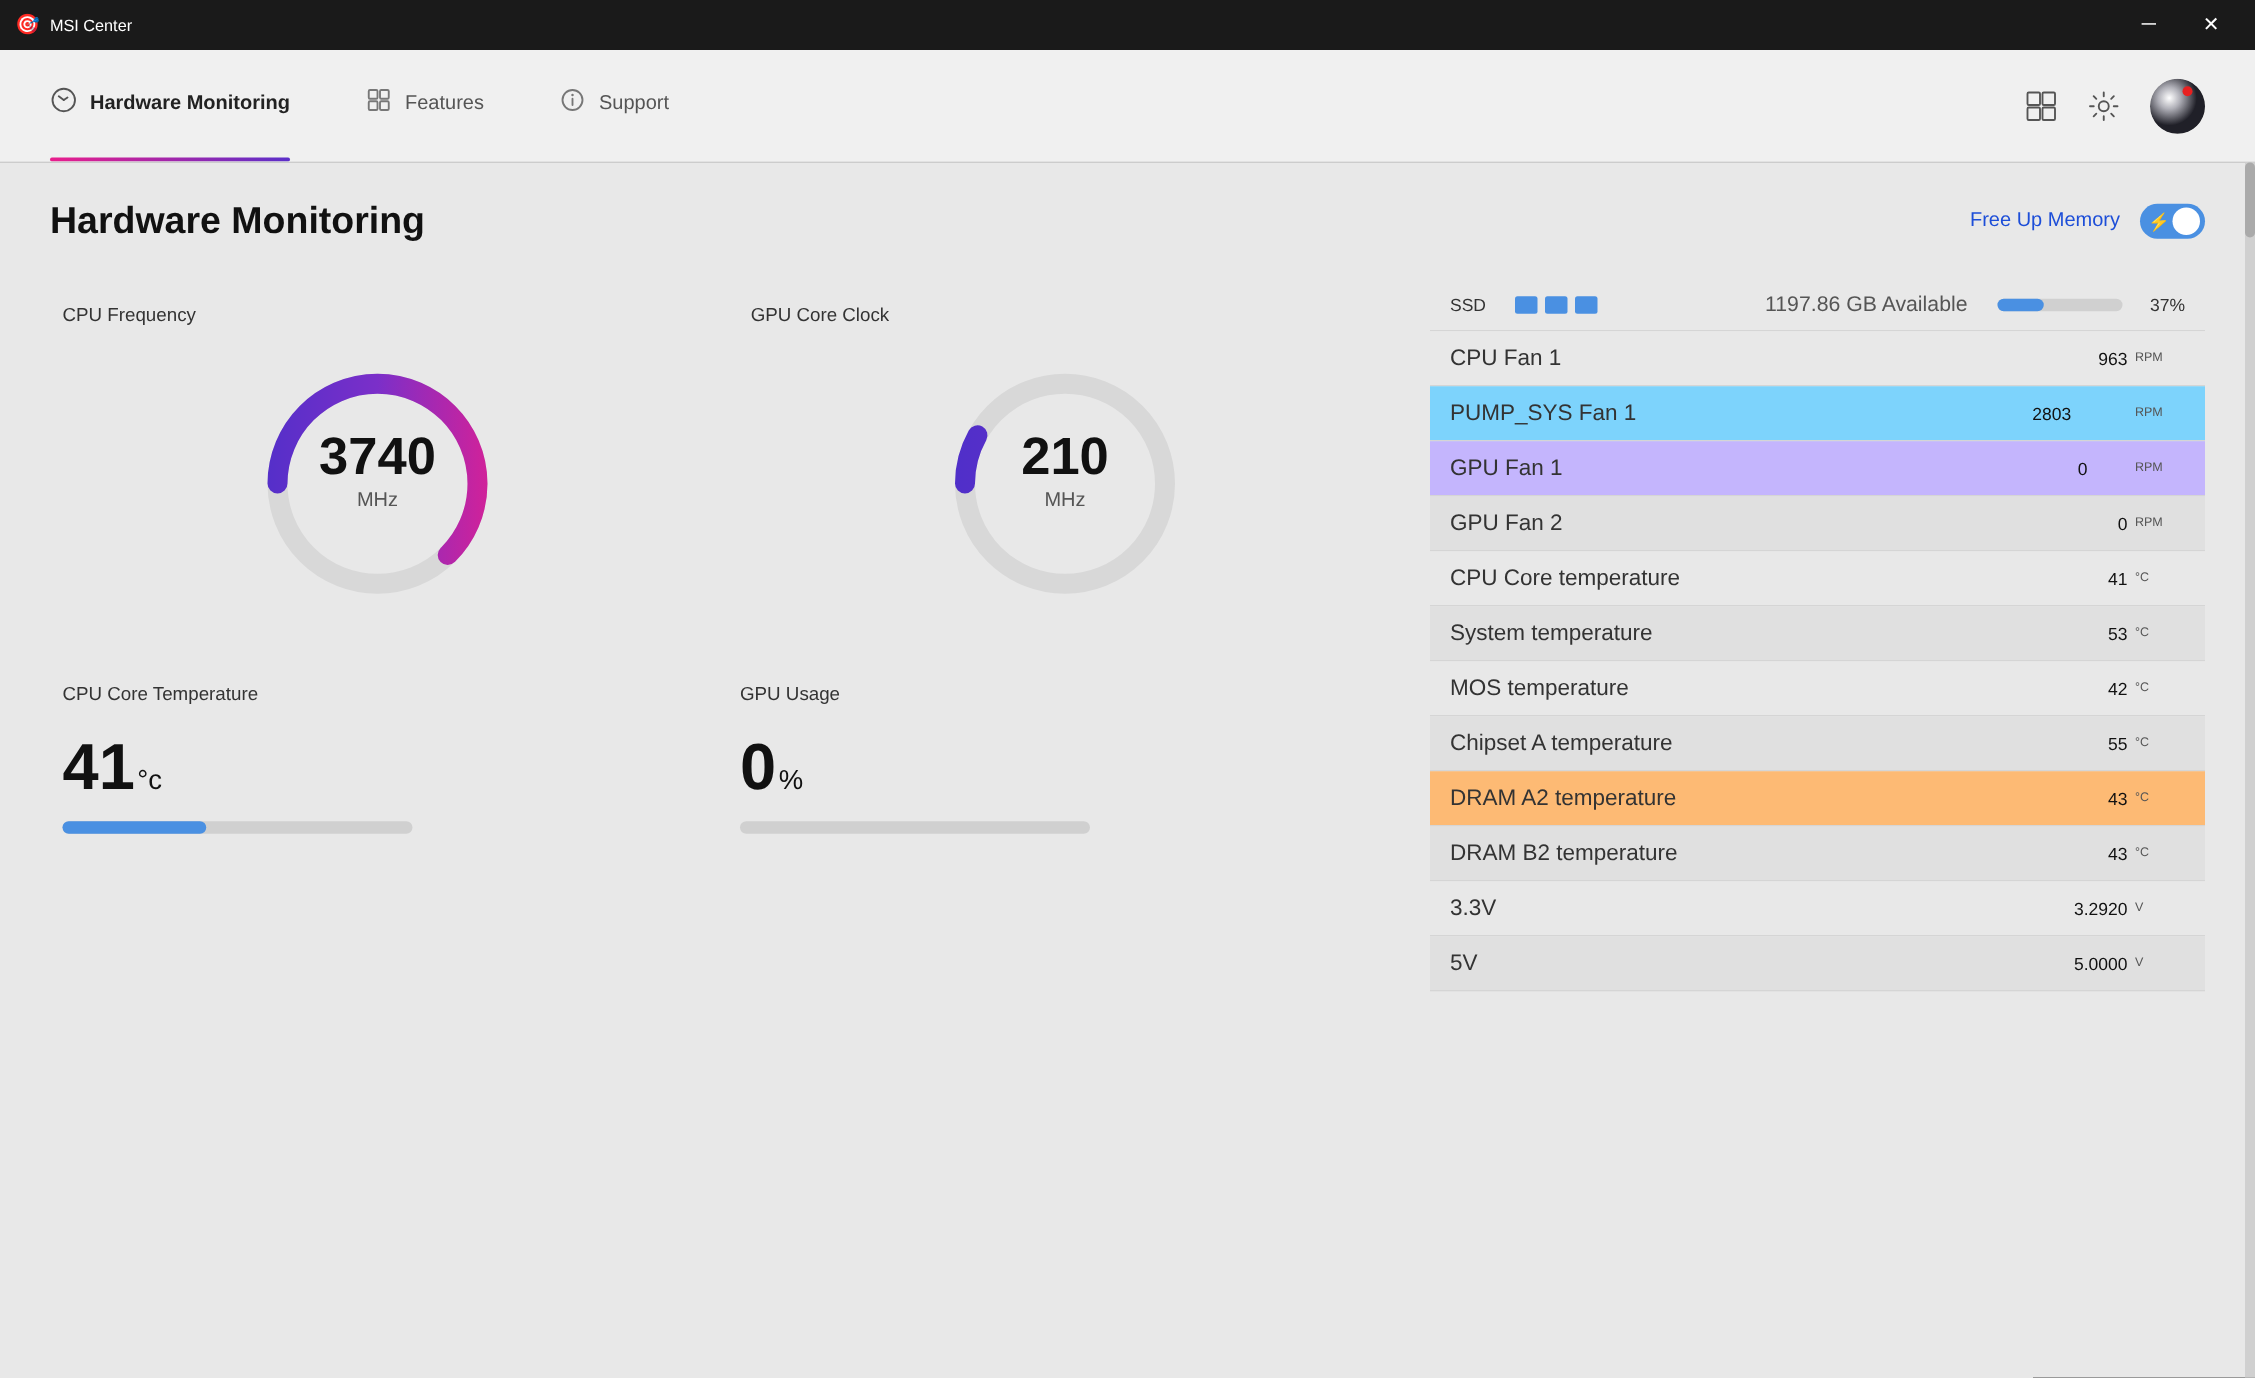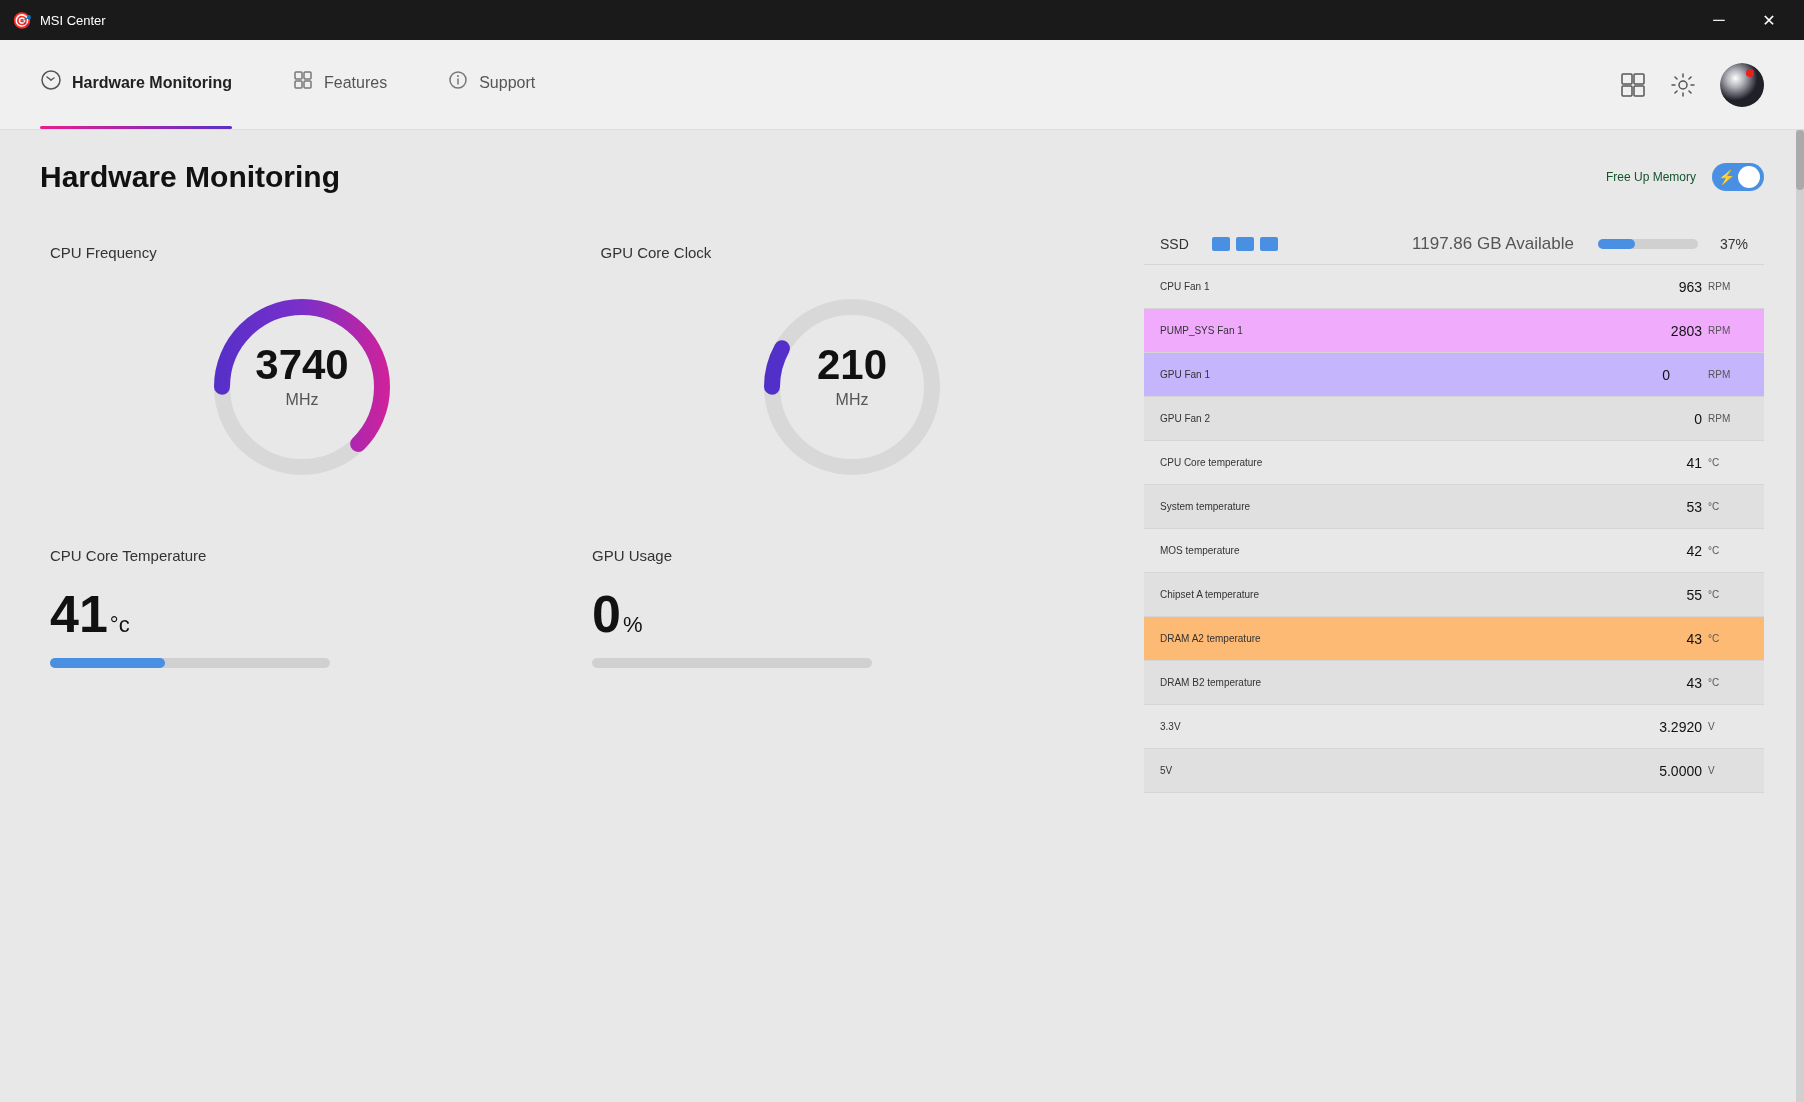"Free Up Memory" .free-memory-label { color: #14532d -> #1d4ed8; font-size: 12px -> 16px }
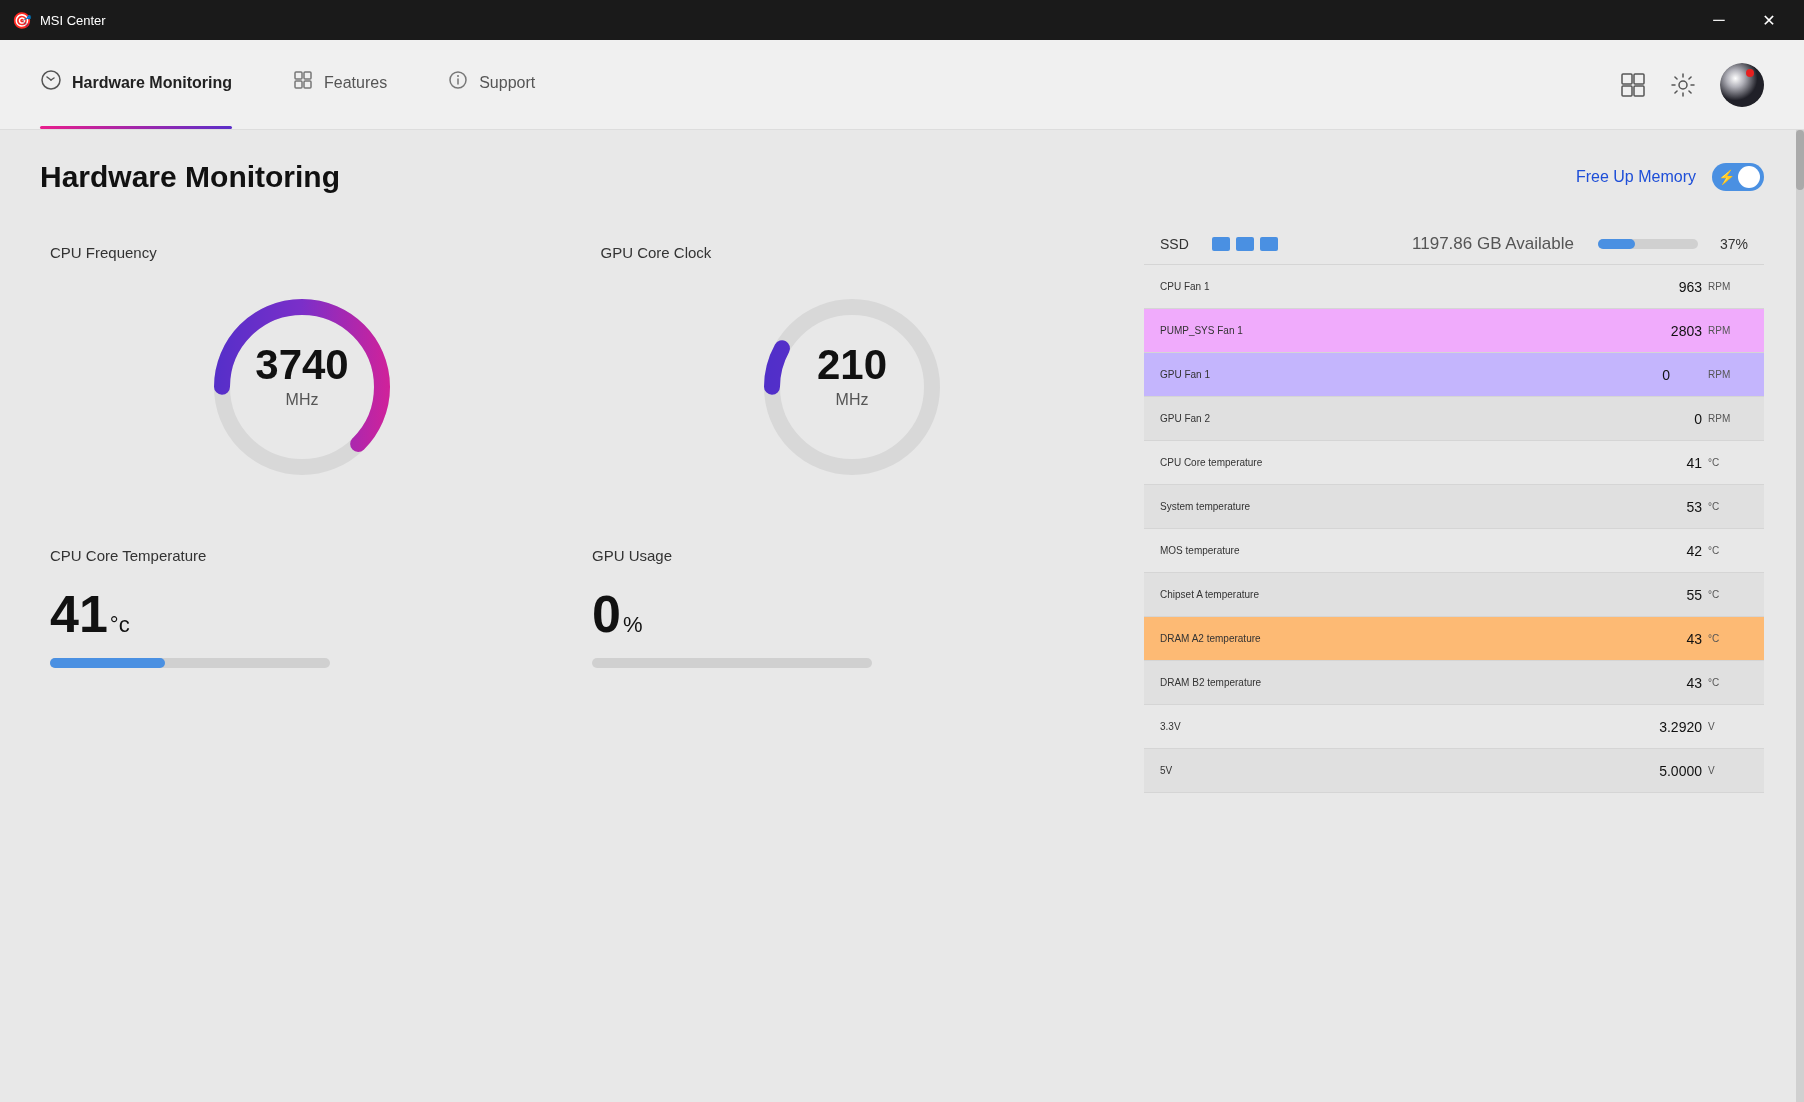"CPU Fan 1" .sensor-name { font-size: 10px -> 18px }
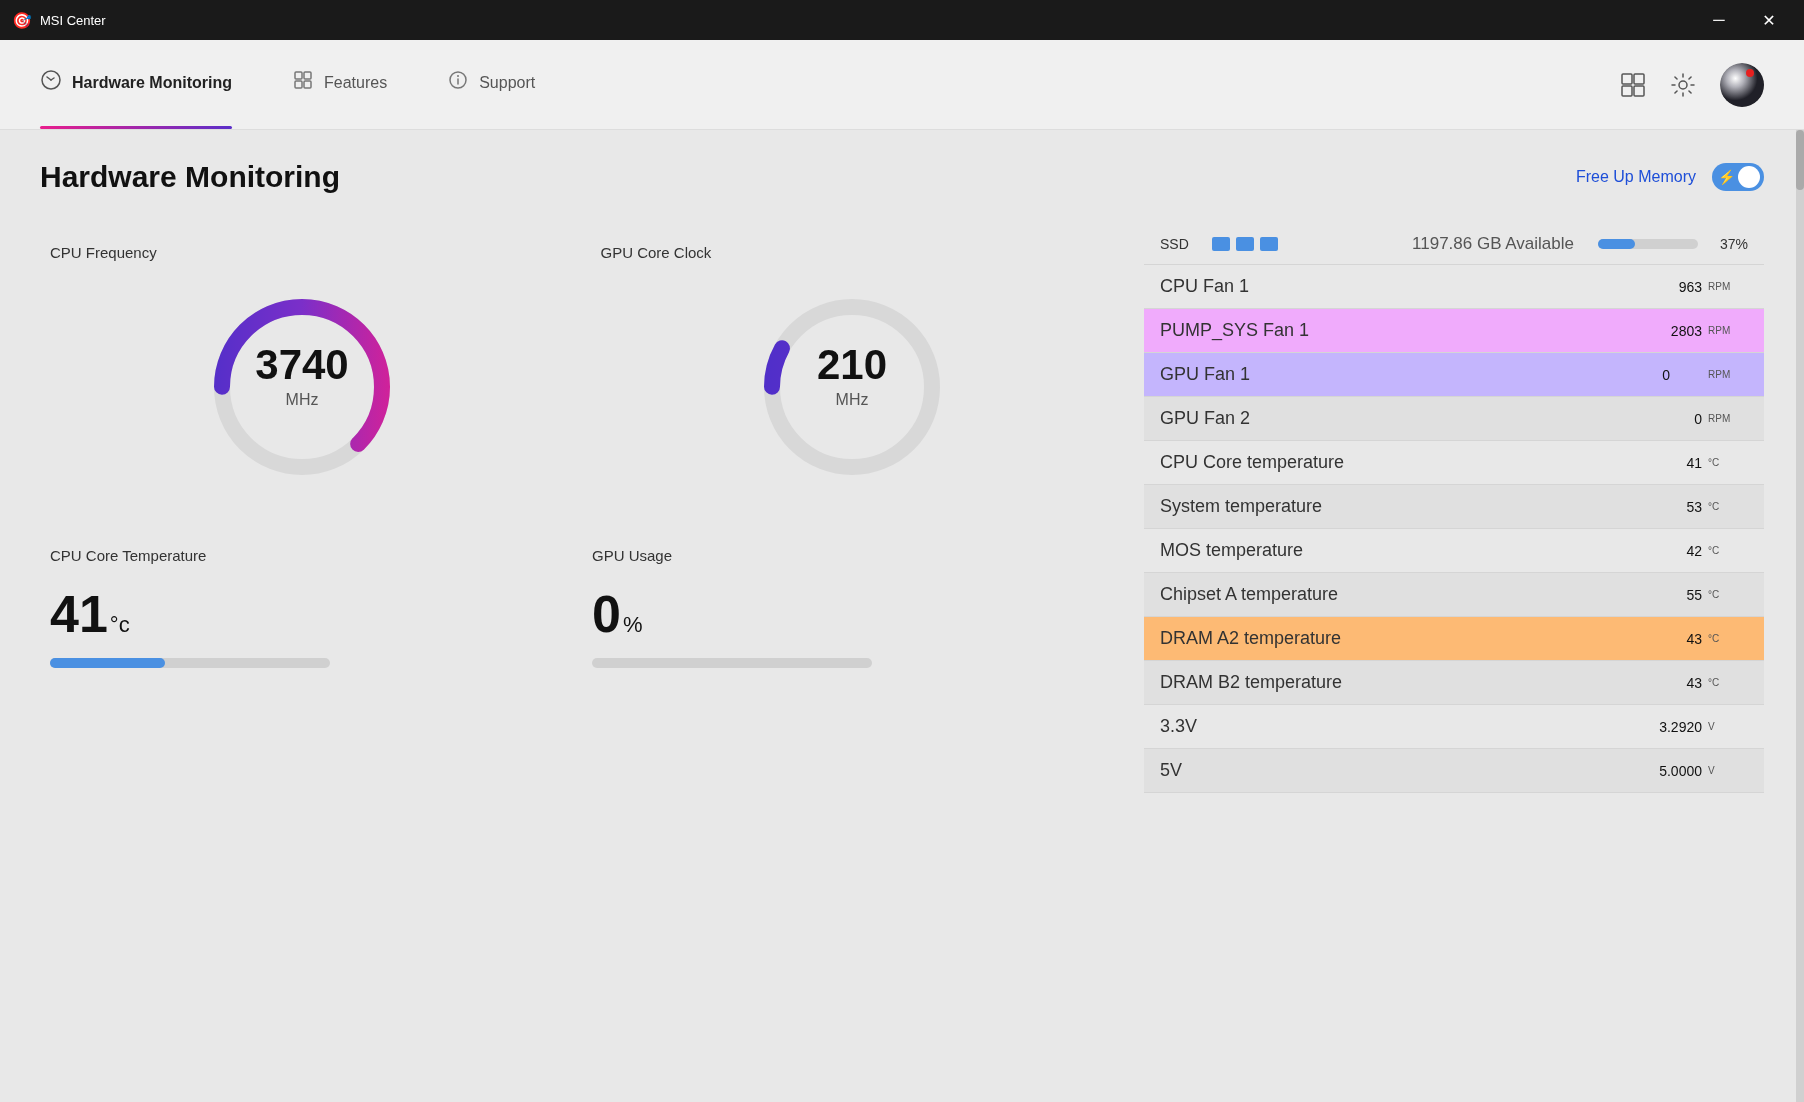"PUMP_SYS Fan 1" div.sensor-row { background: #f0abfc -> #7dd3fc; gap: none -> 45px }
